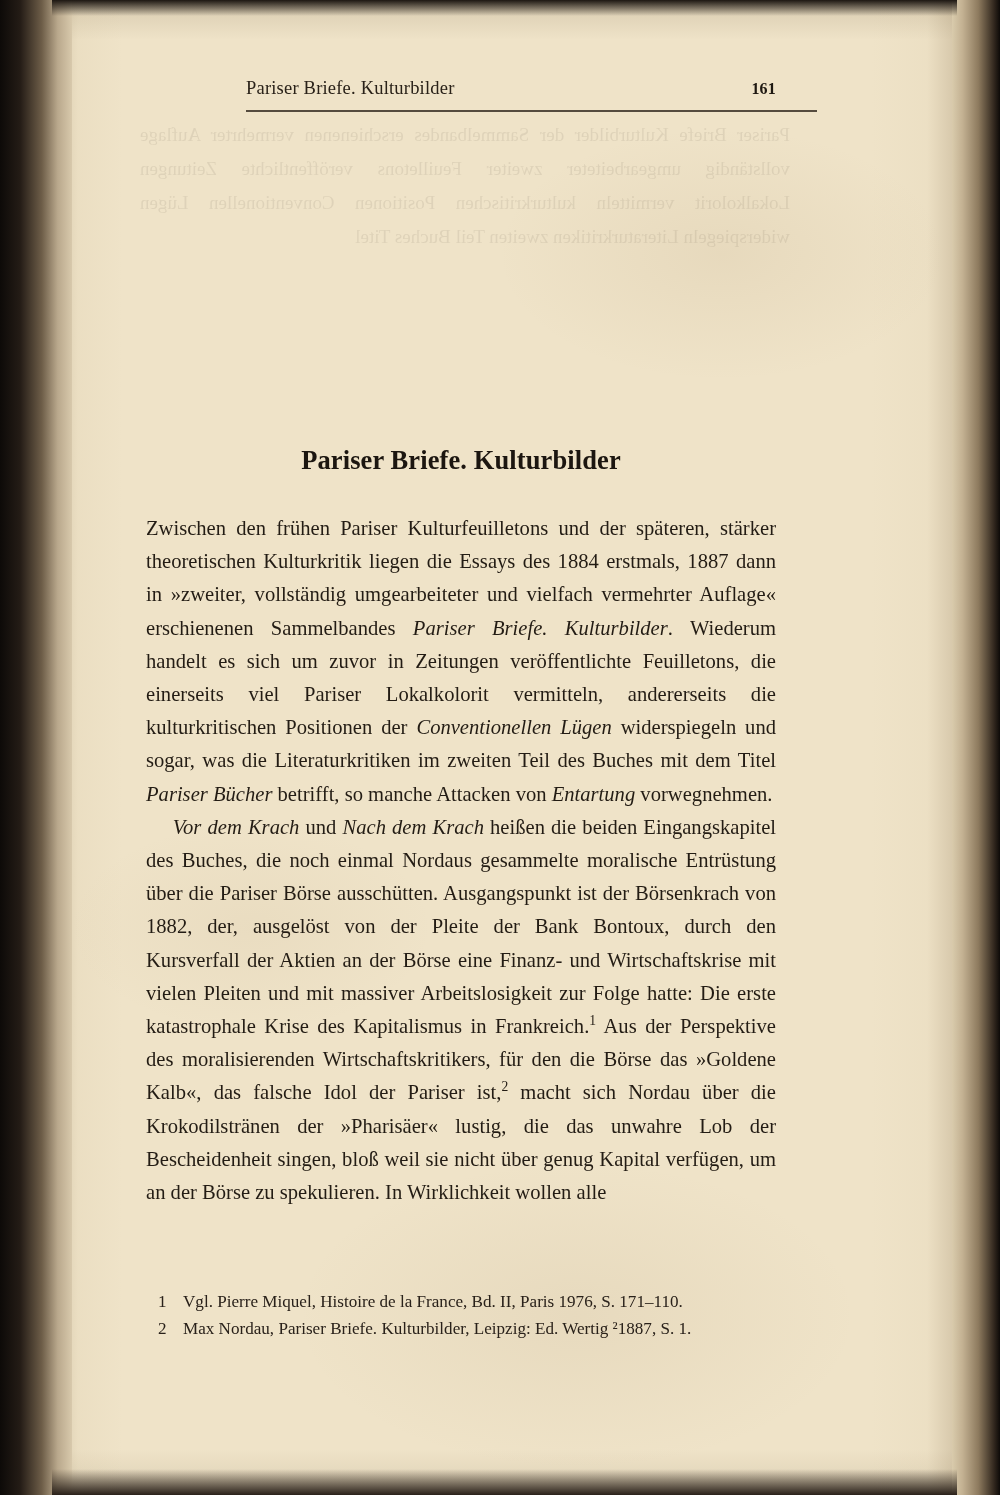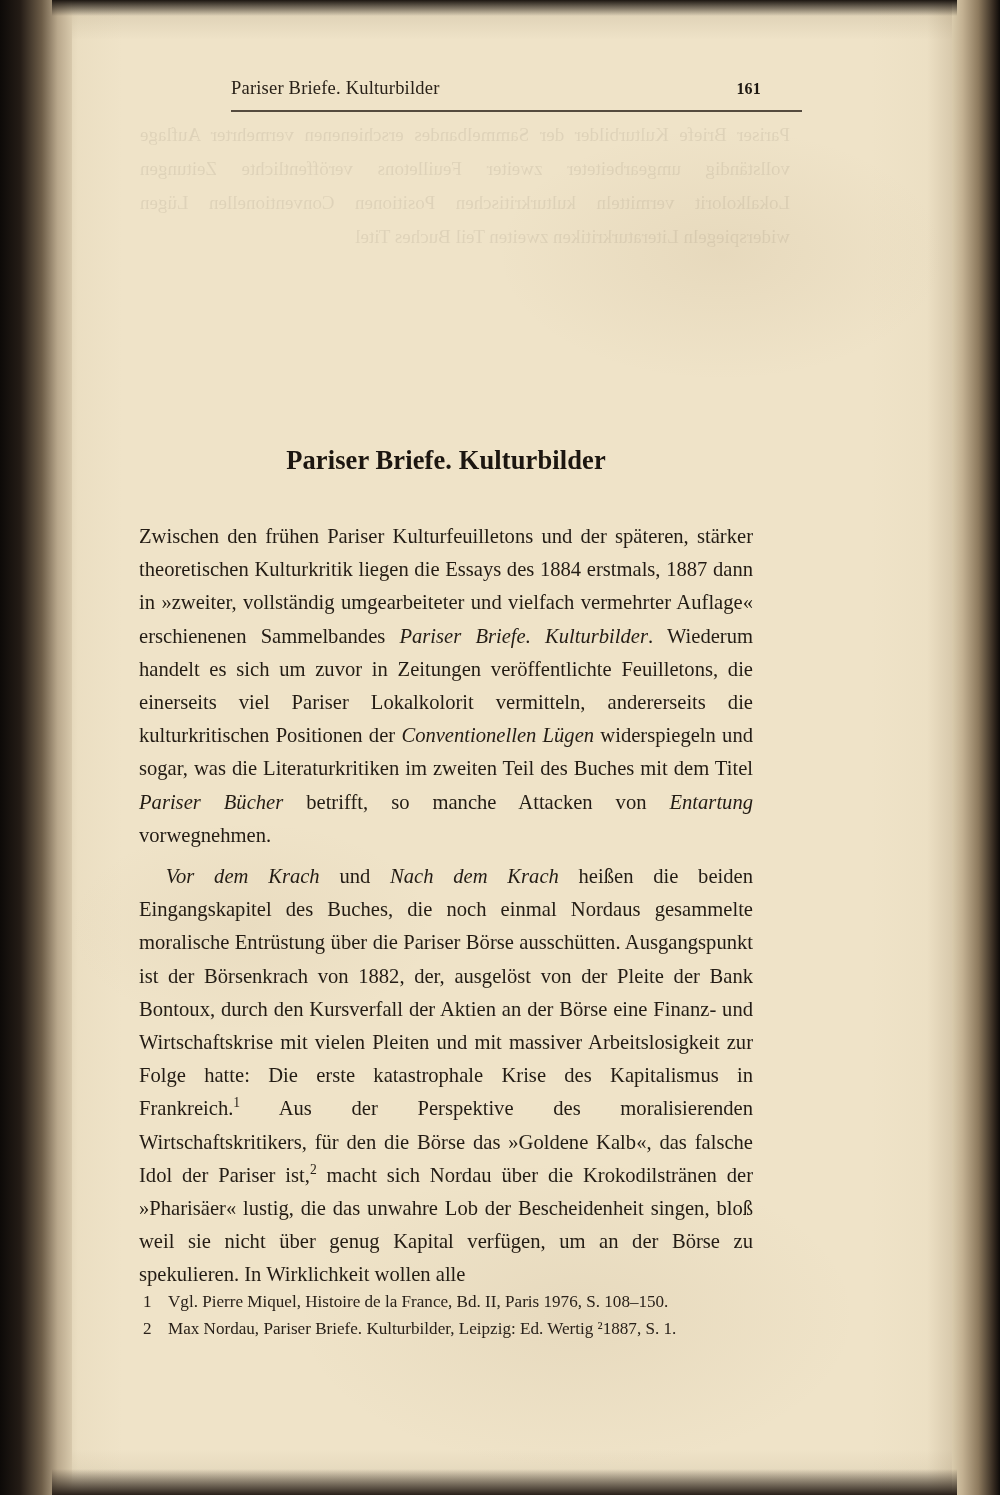"Pariser Briefe. Kulturbilder" .content { left: 131px -> 146px }
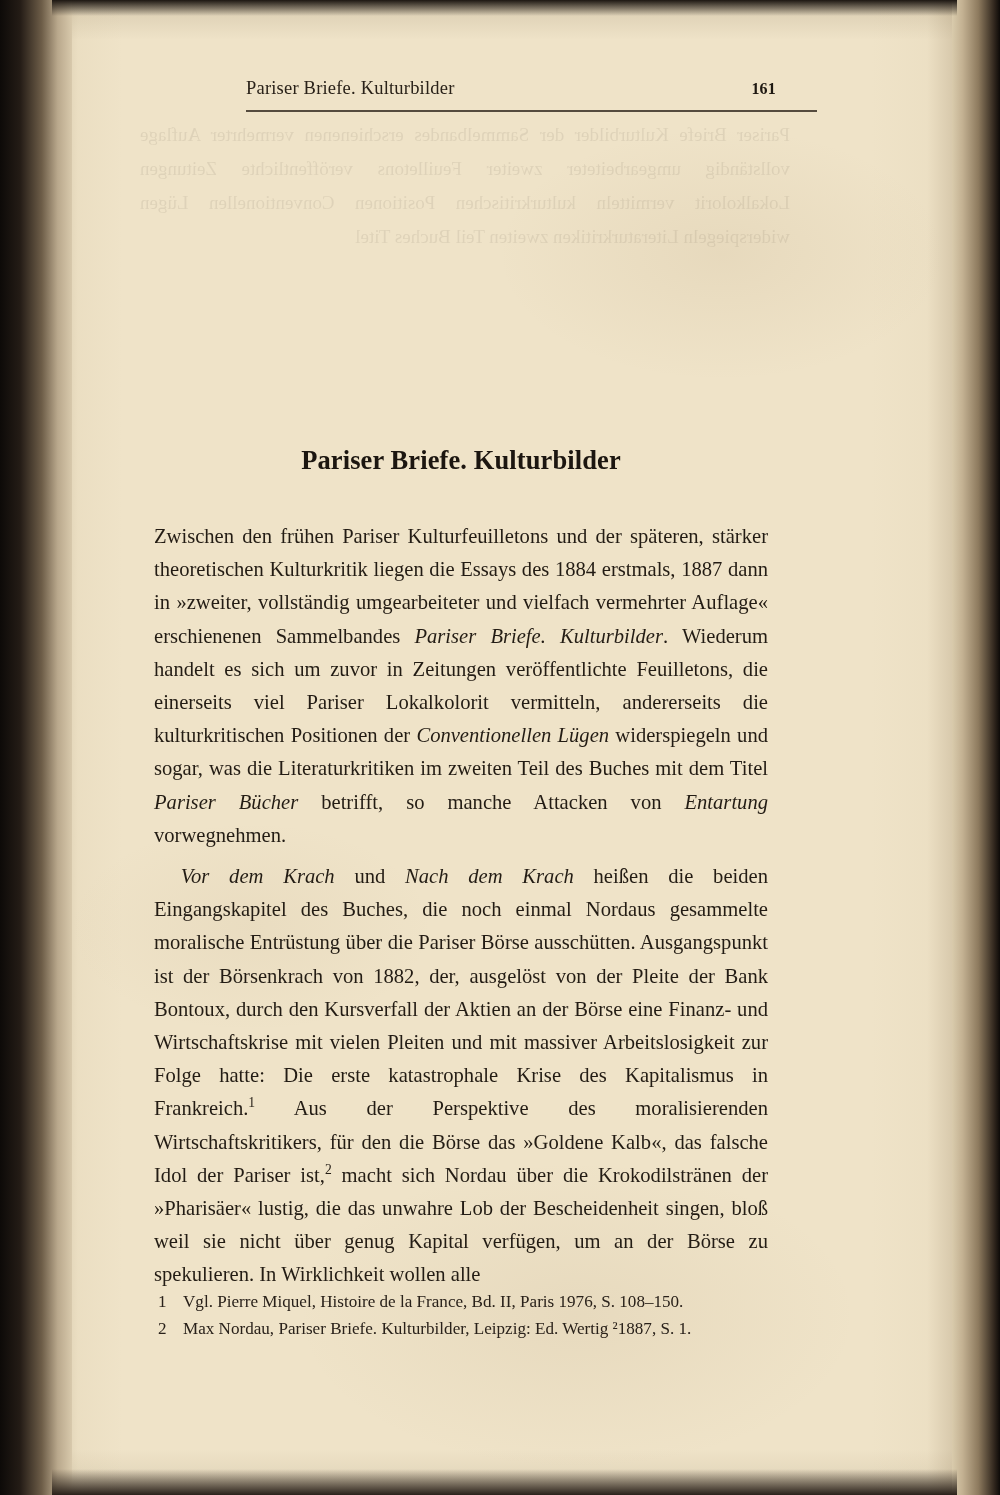"Zwischen den frühen Pariser" .body-text p { margin: 8px -> 0 }
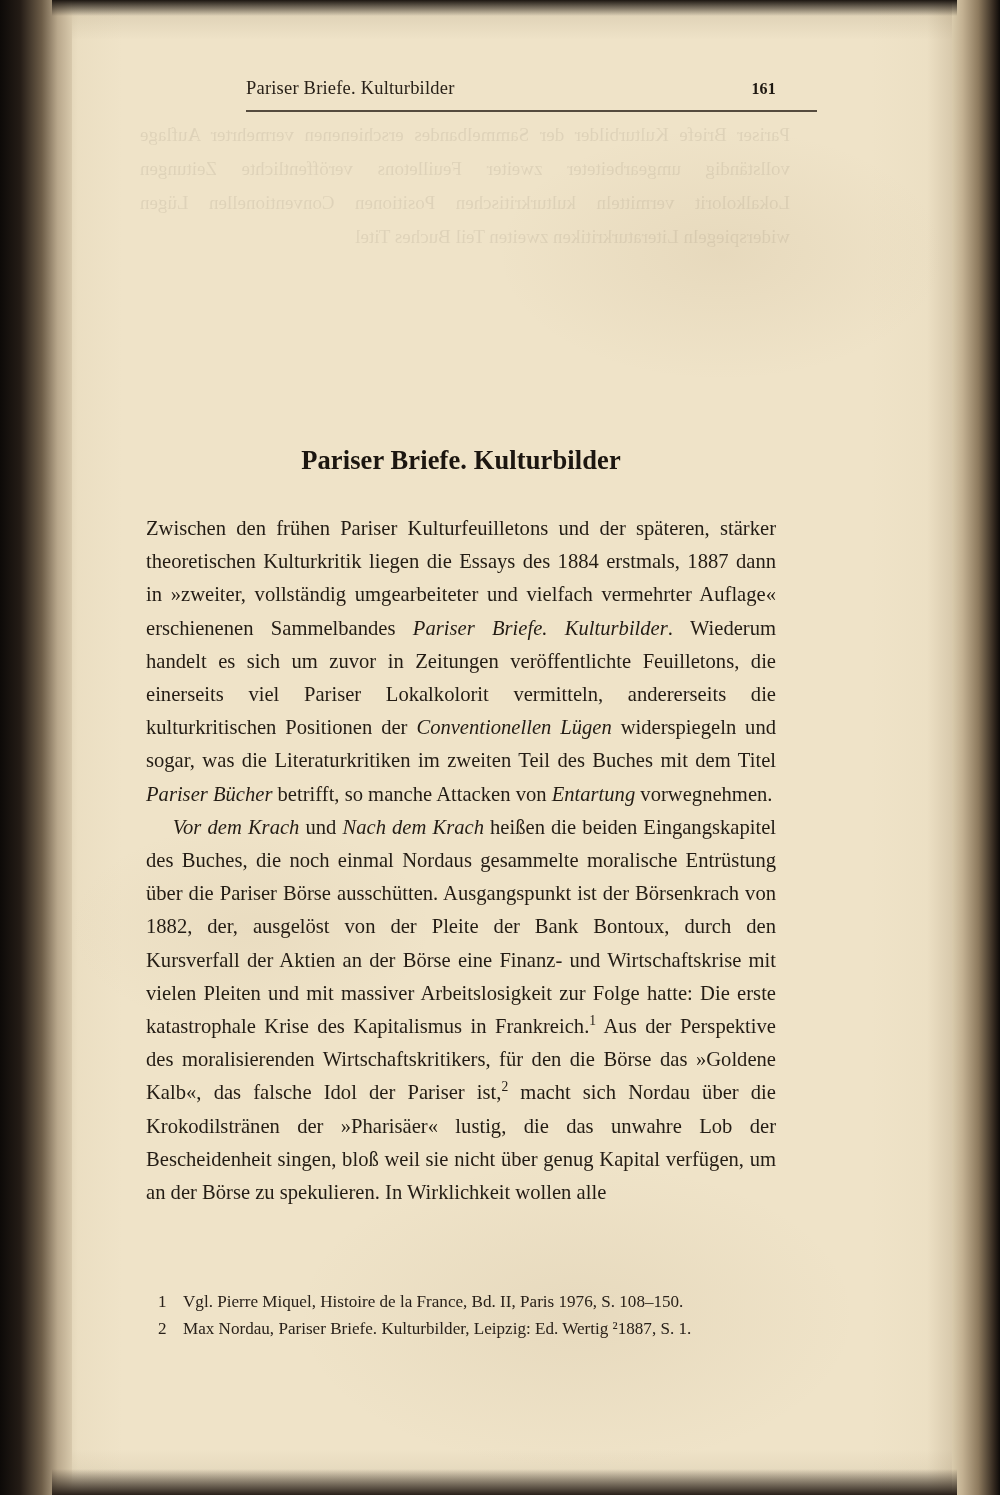"Vgl. Pierre Miquel, Histoire de" span.fn-text { text: 108–150 -> 171–110 }
